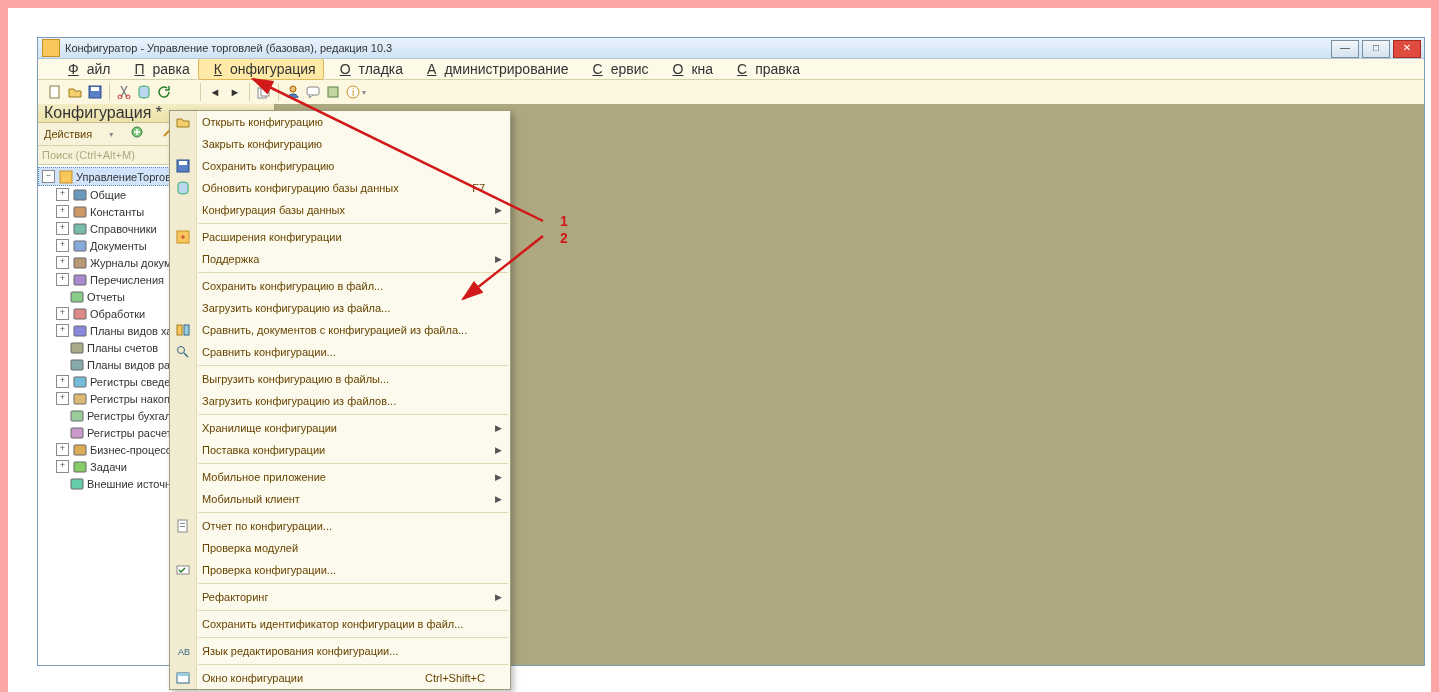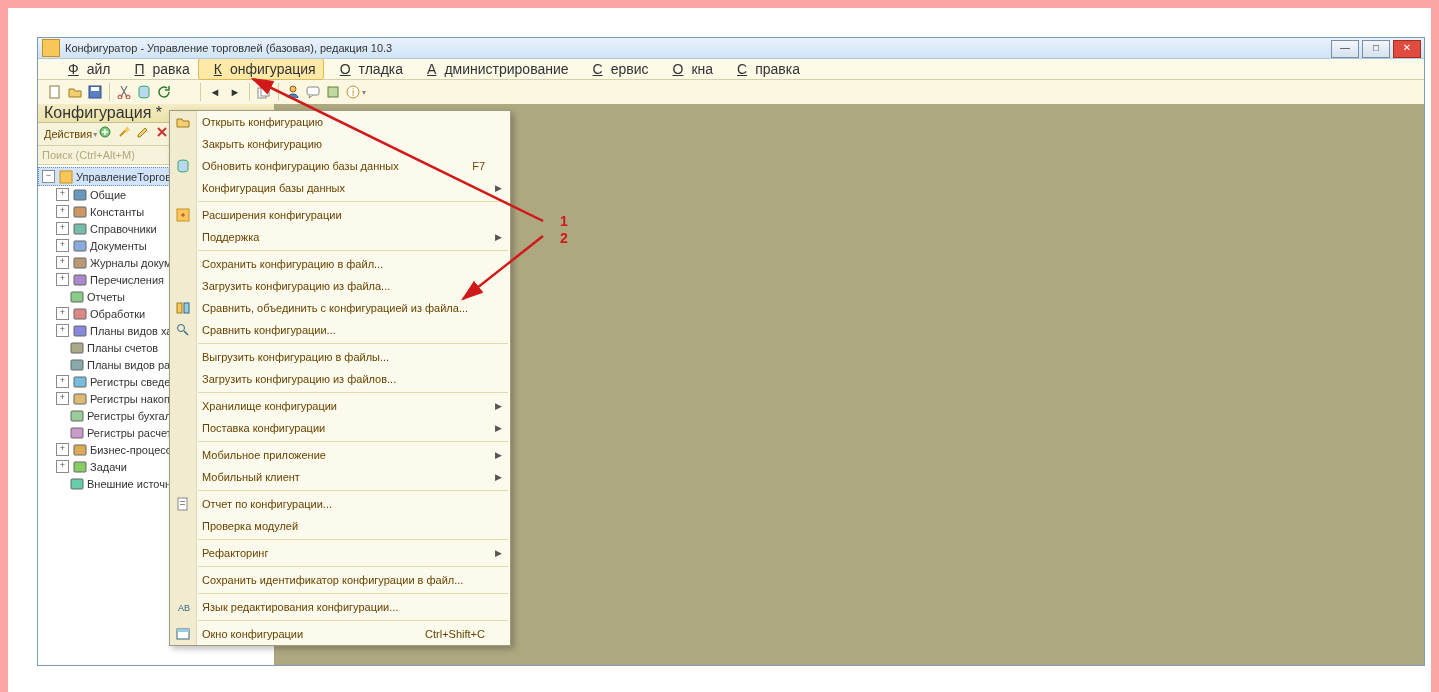"Действия" .panelctrl { gap: 1px -> 17px }
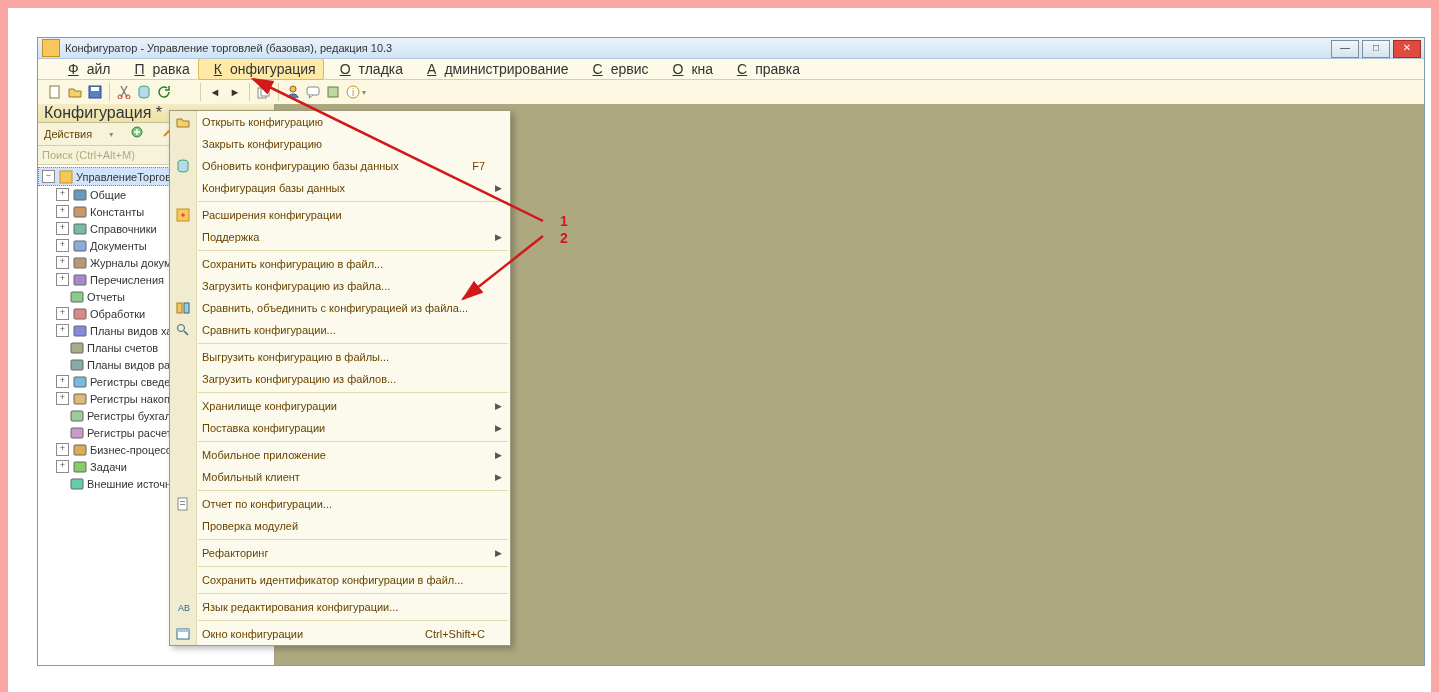"Сохранить конфигурацию" div.item { html: none -> <div> <div> <svg> <rect></rect> <rect></rect> </svg> </div> <span>Сохранить конфигурацию</span> </div> }
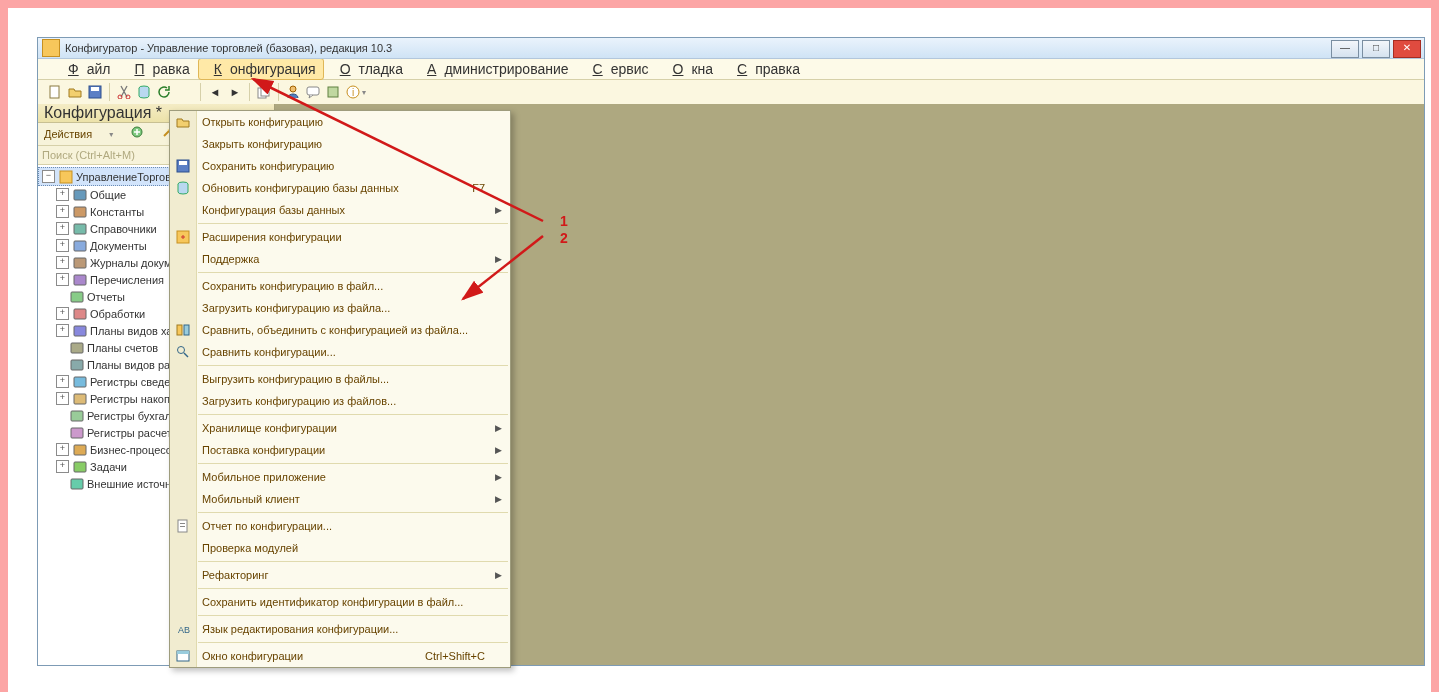"Сравнить, объединить с конфигурацией из" span { text: объединить -> документов }
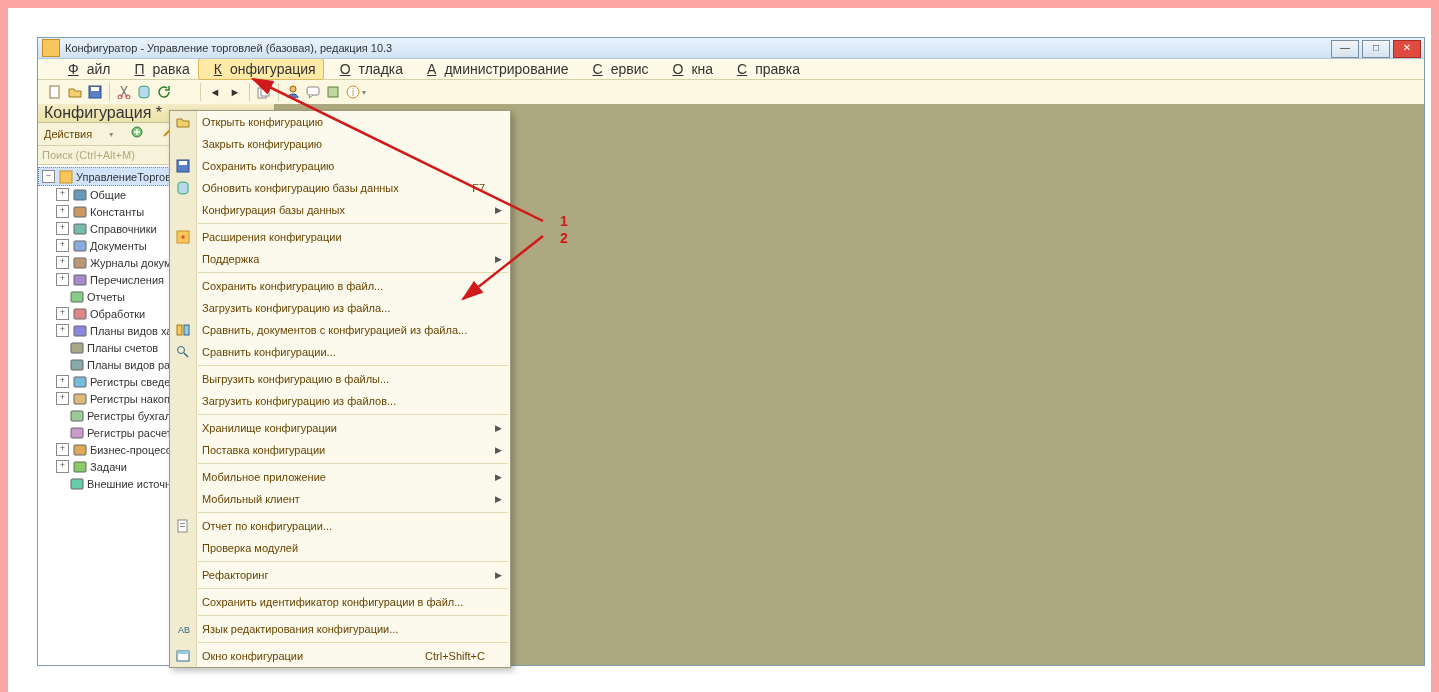"Проверка конфигурации..." div.item { html: none -> <div> <div> <svg> <rect></rect> <path></path> </svg> </div> <span>Проверка конфигурации...</span> </div> }
